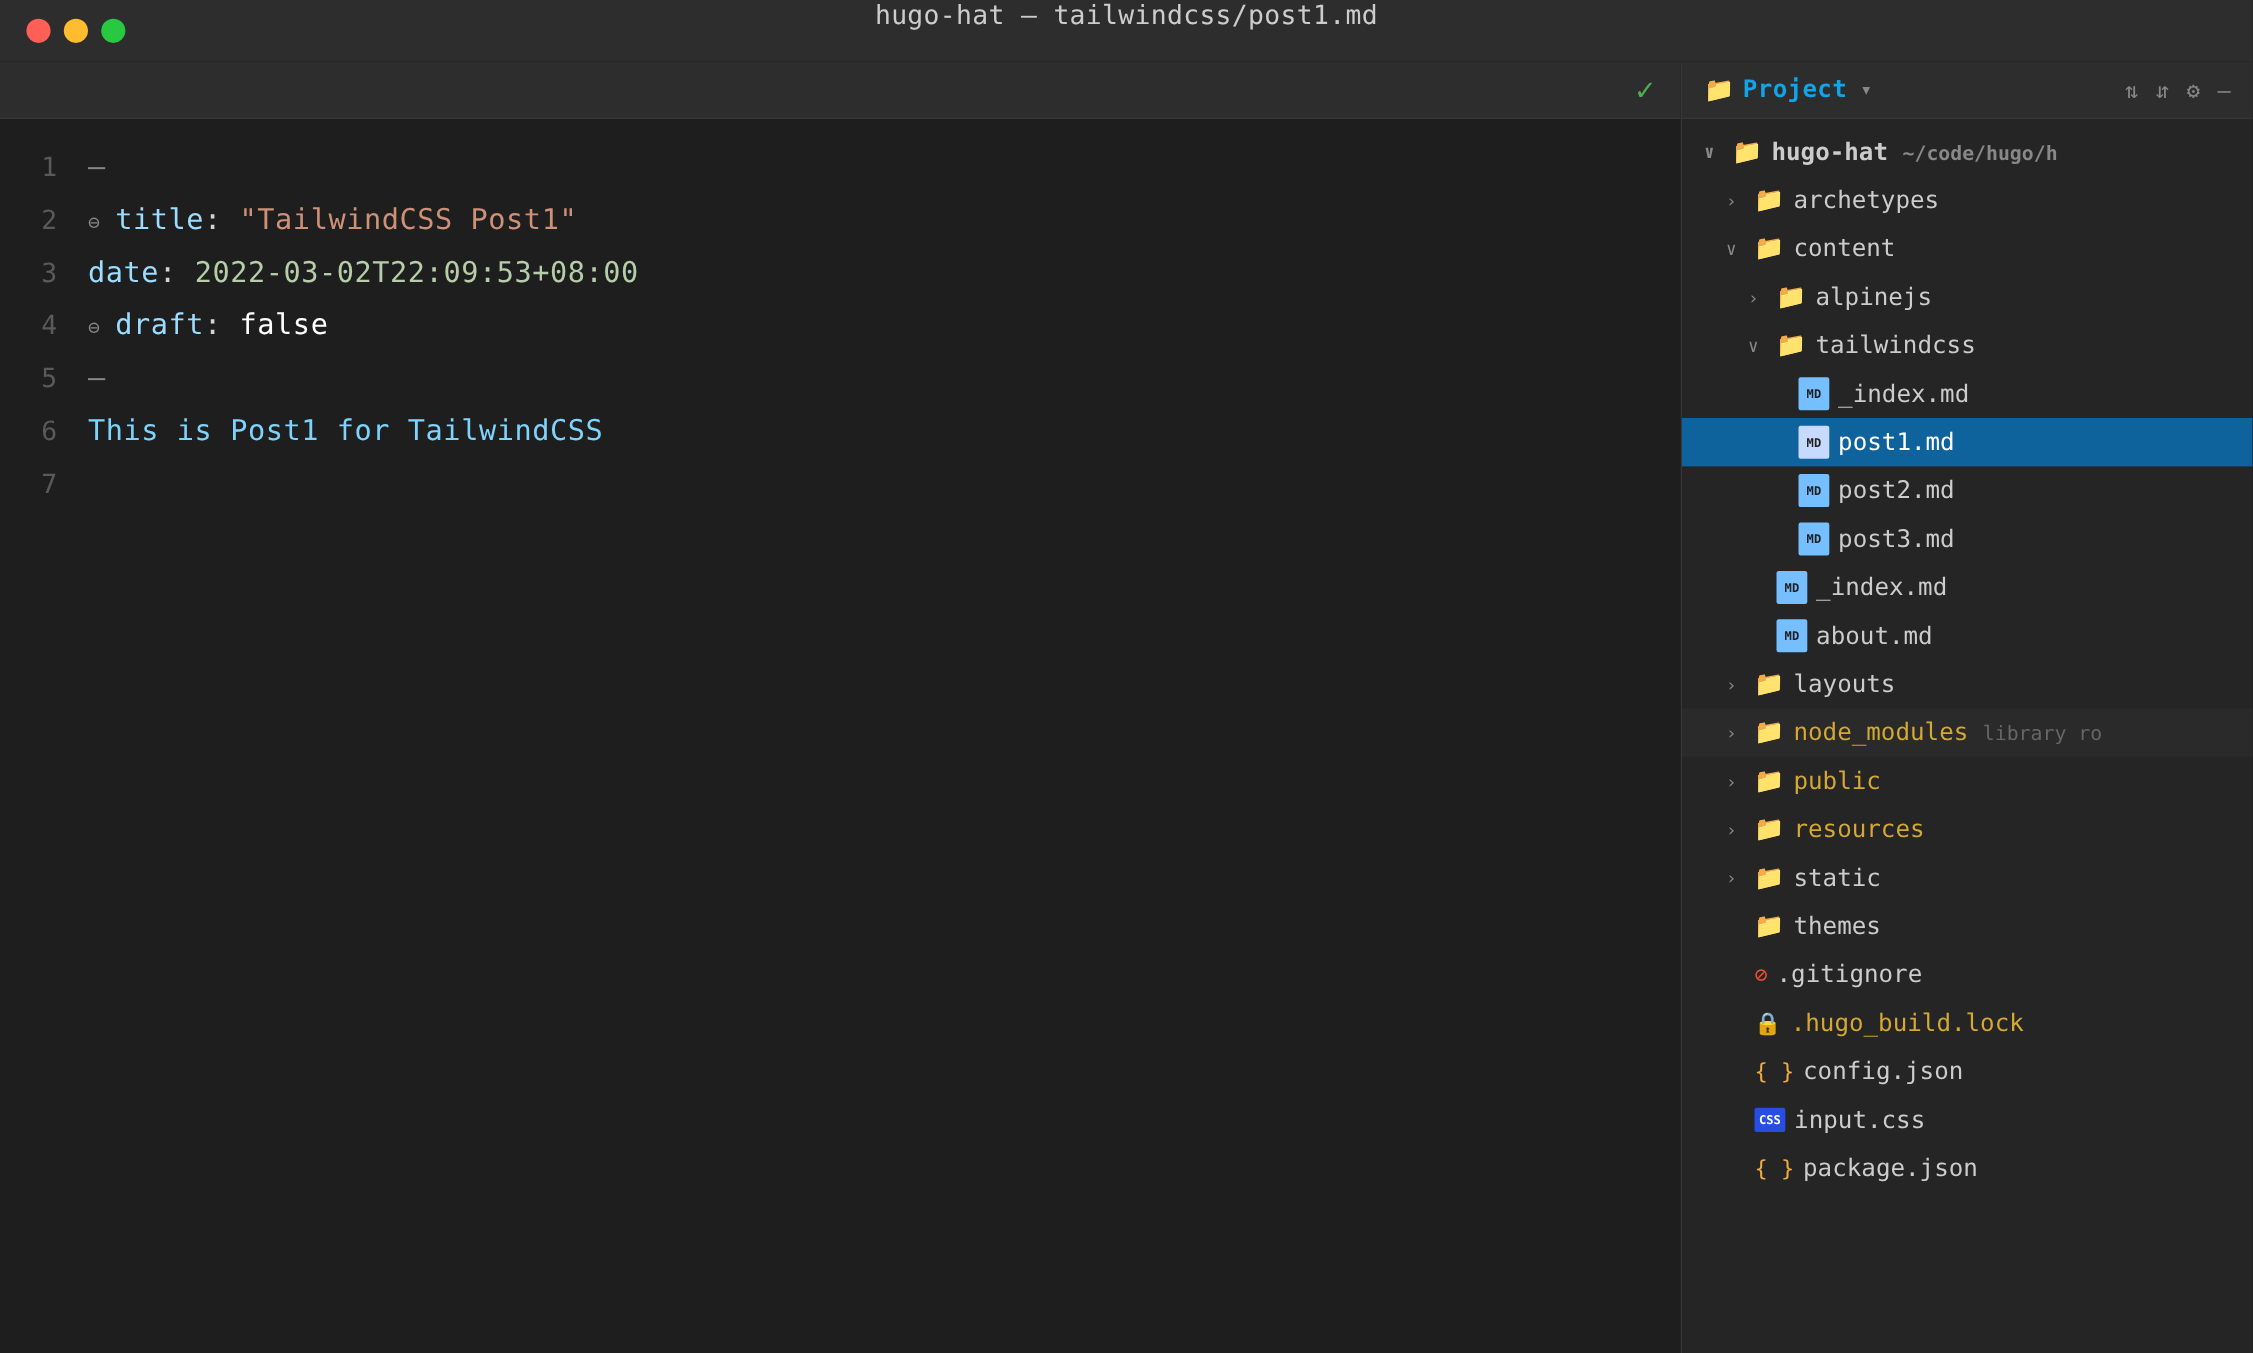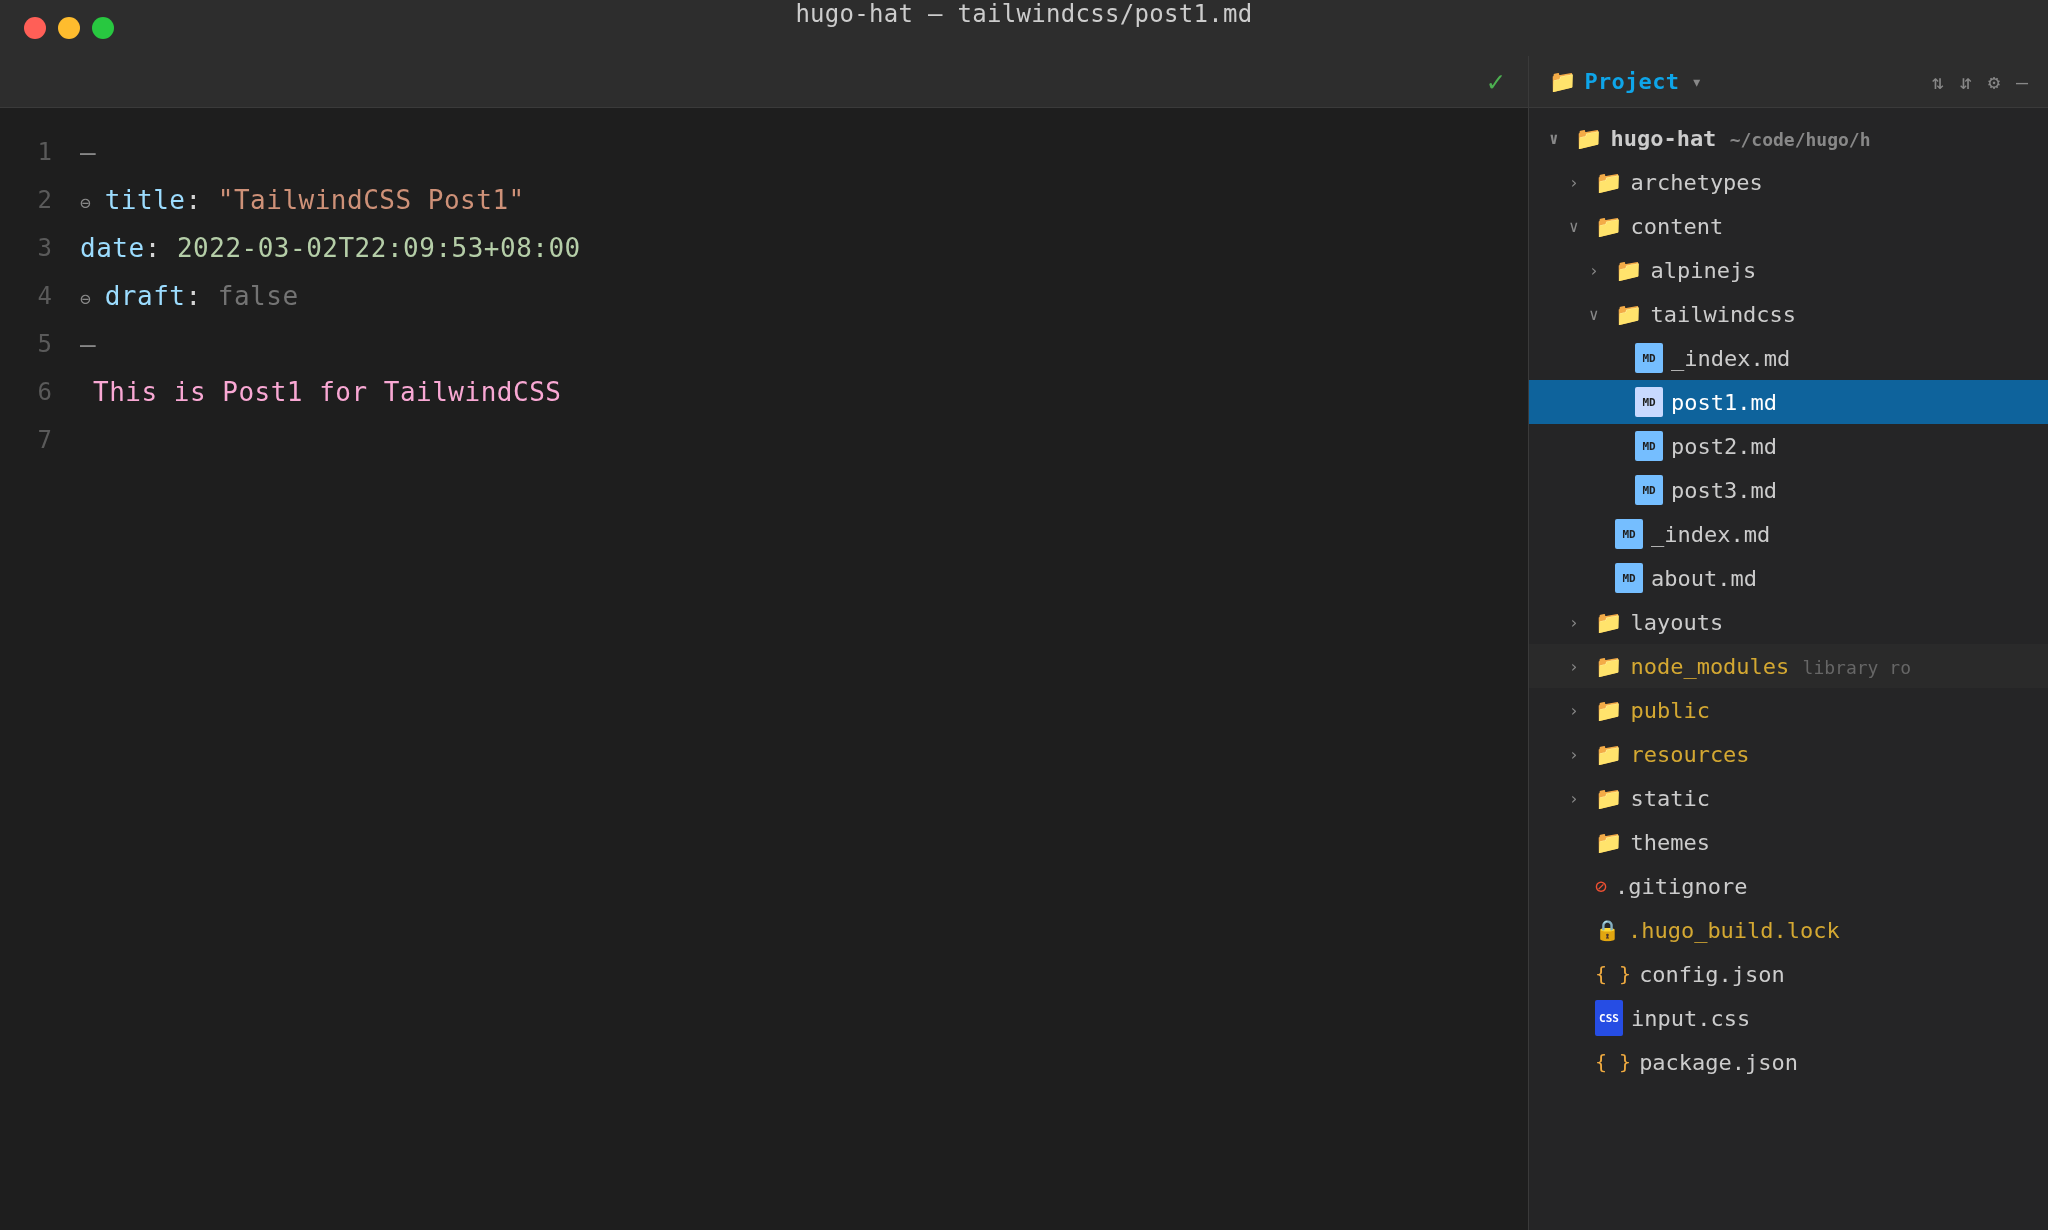"false" .yaml-bool { color: #737373 -> #ffffff }
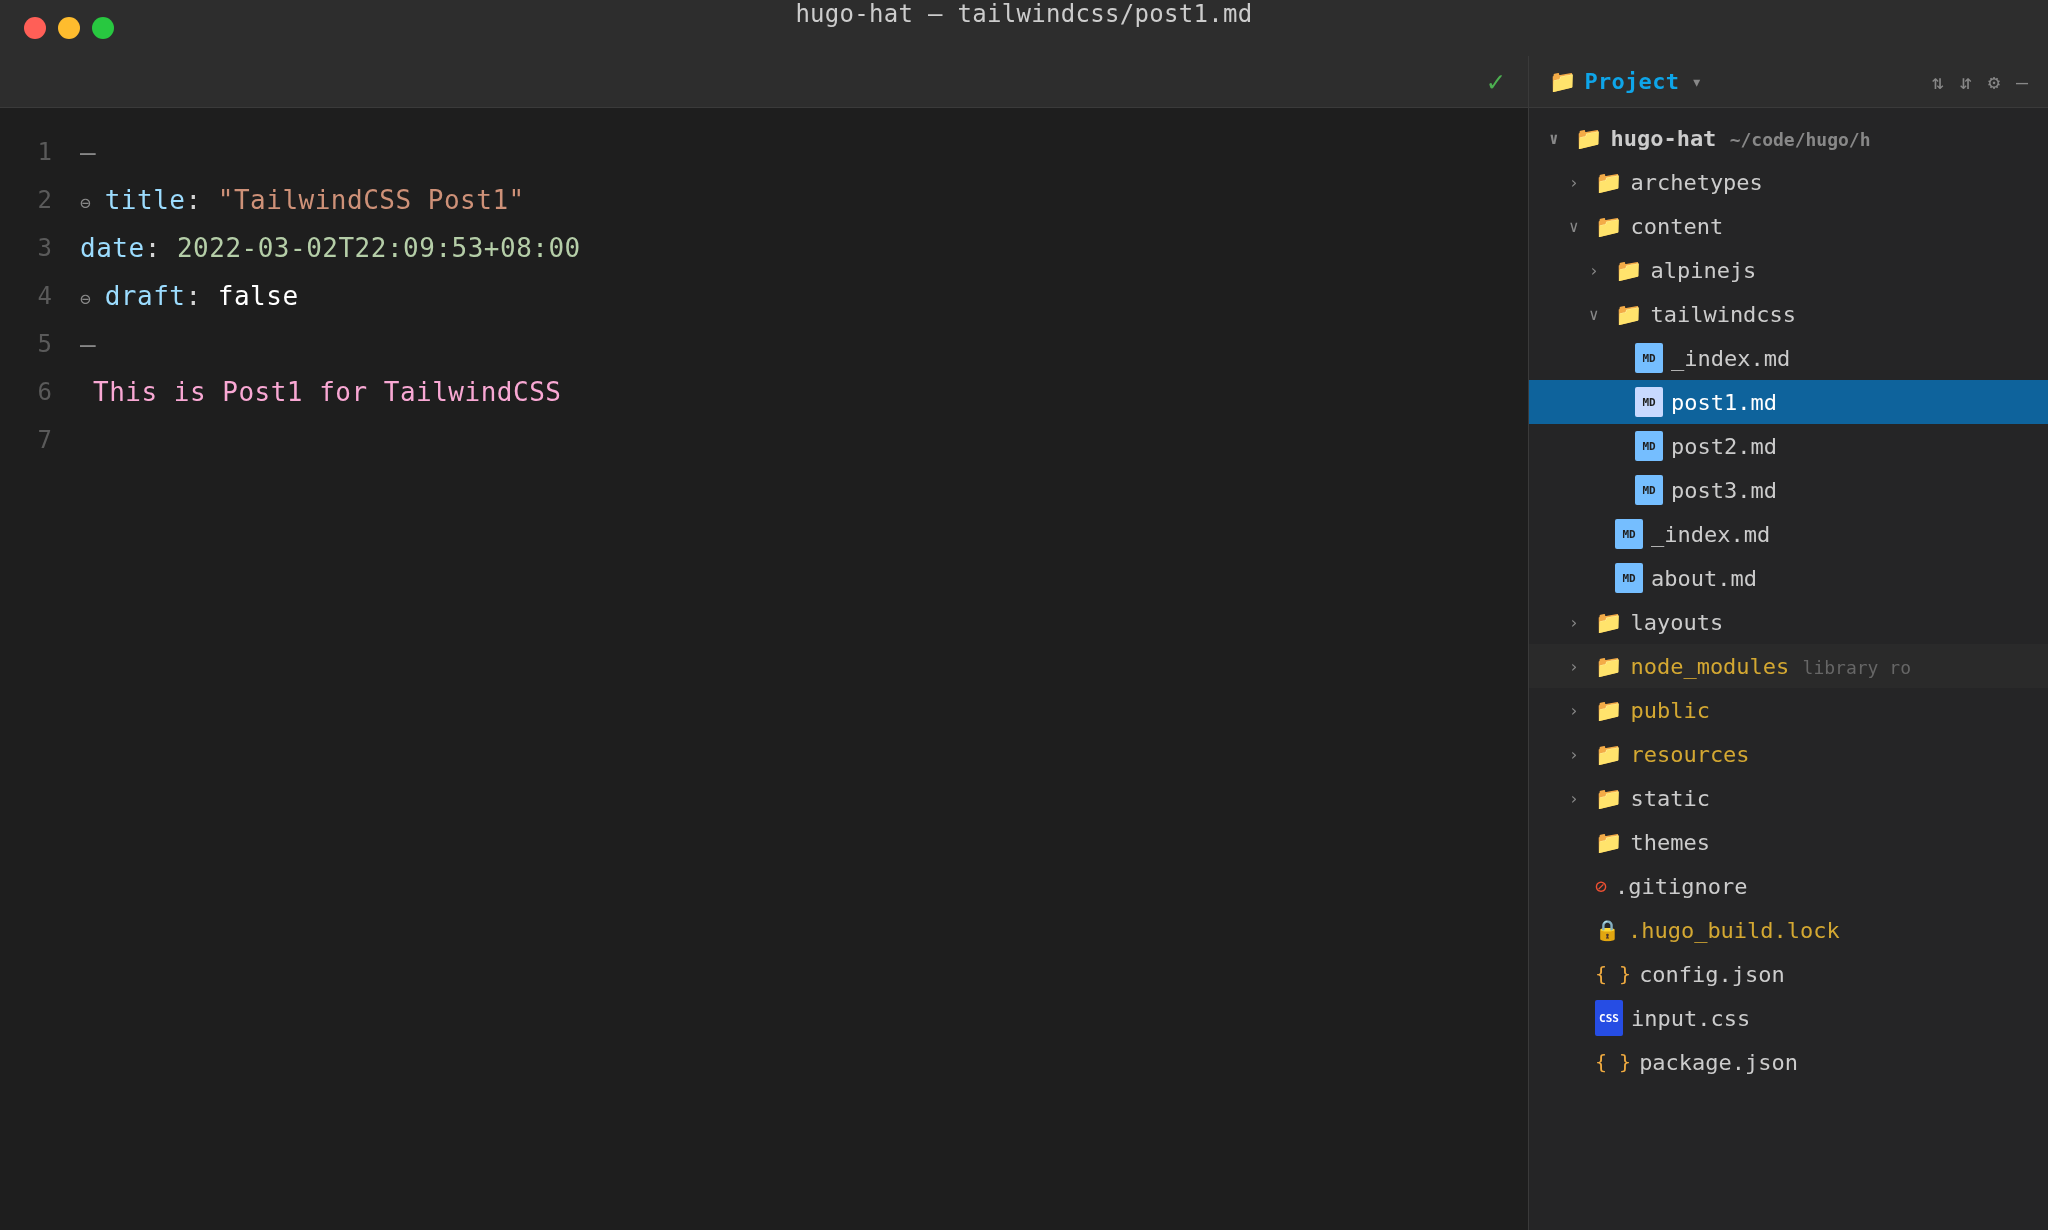"This is Post1 for TailwindCSS" .body-text { color: #f9a8d4 -> #7dd3fc; margin-left: 13px -> none }
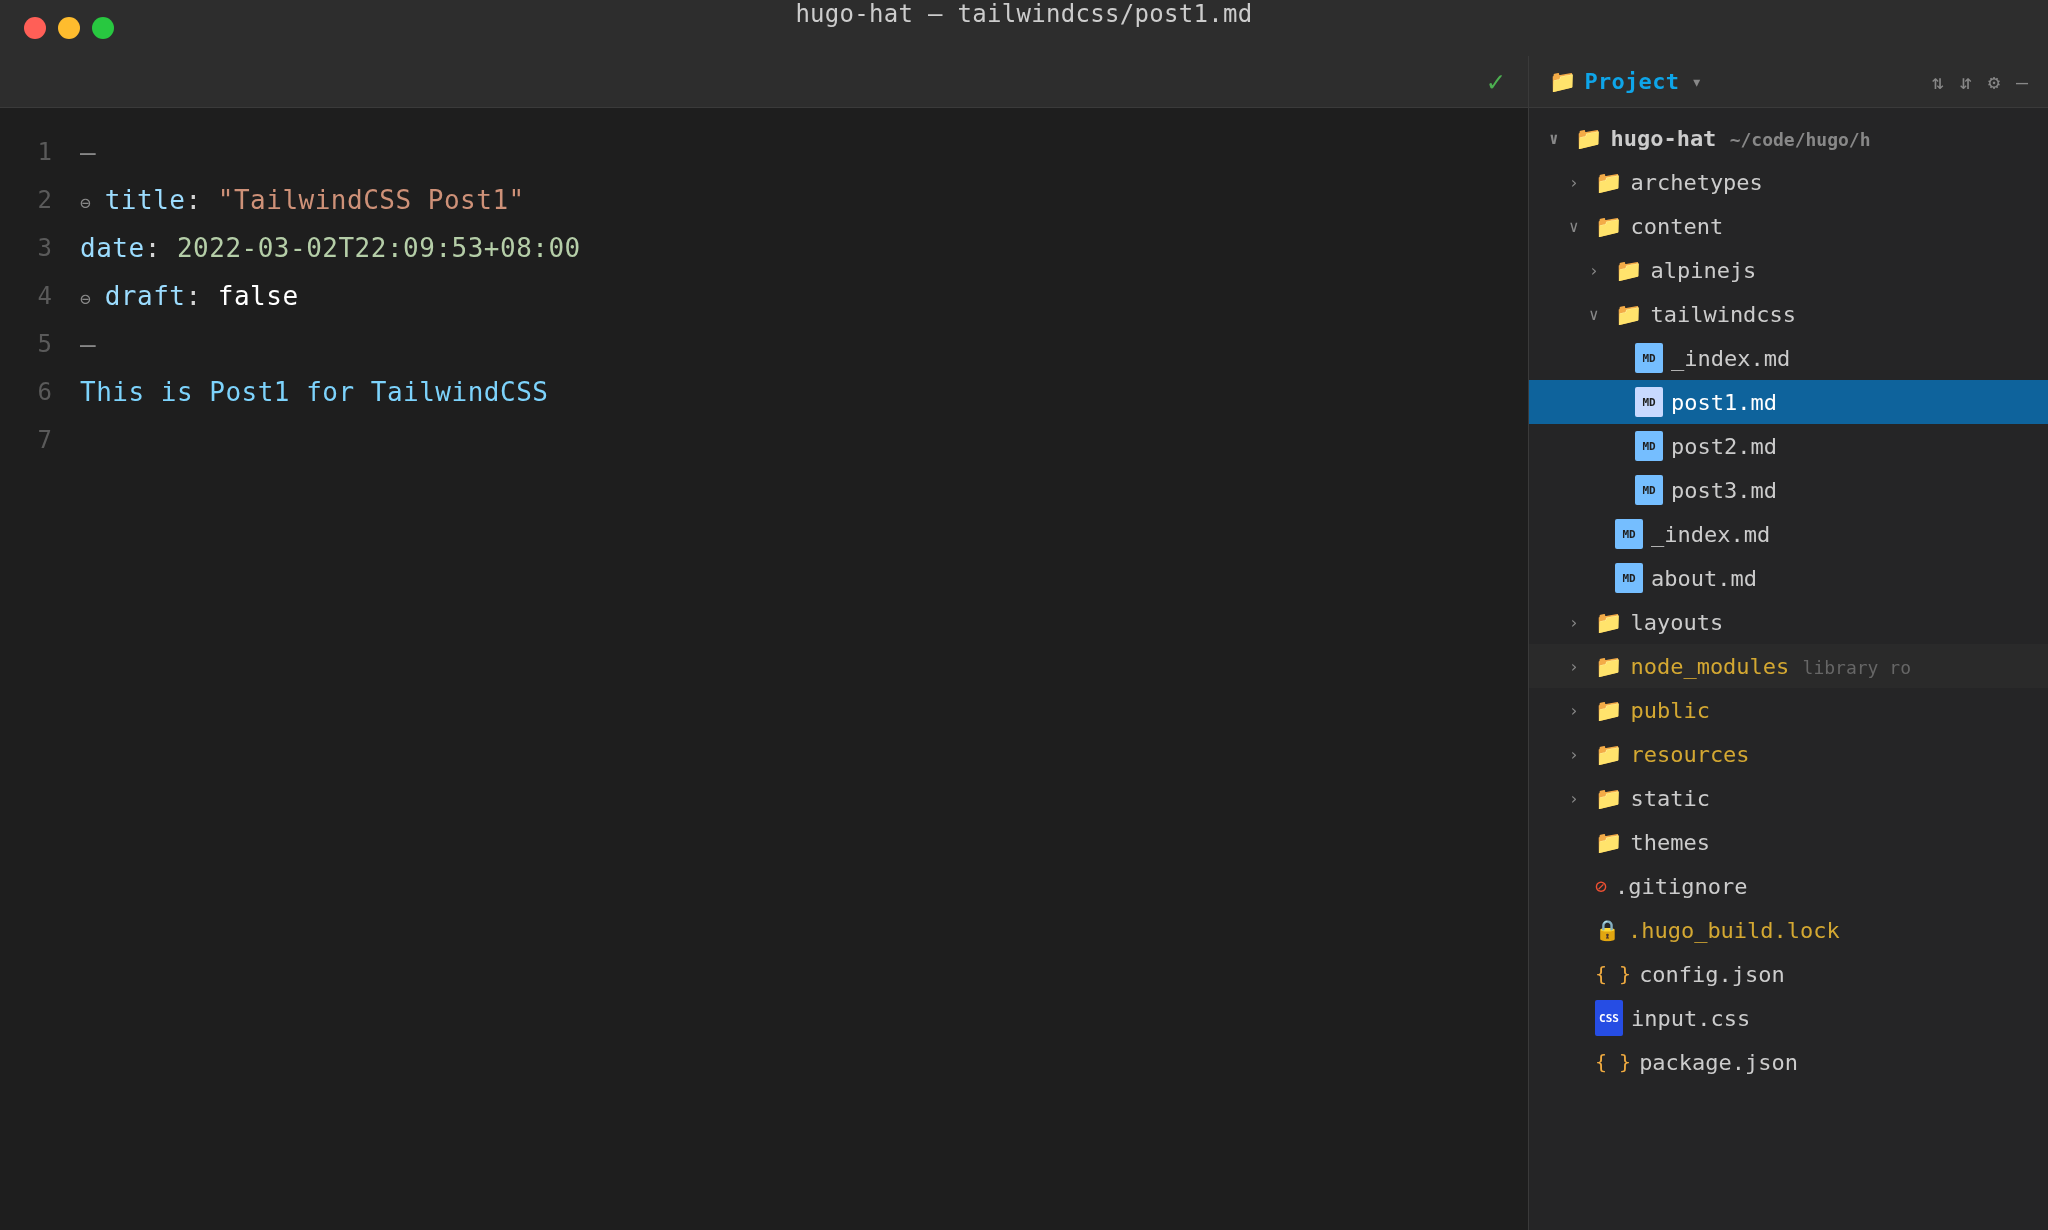"CSS" .file-icon.css-icon { height: 36px -> 22px }
